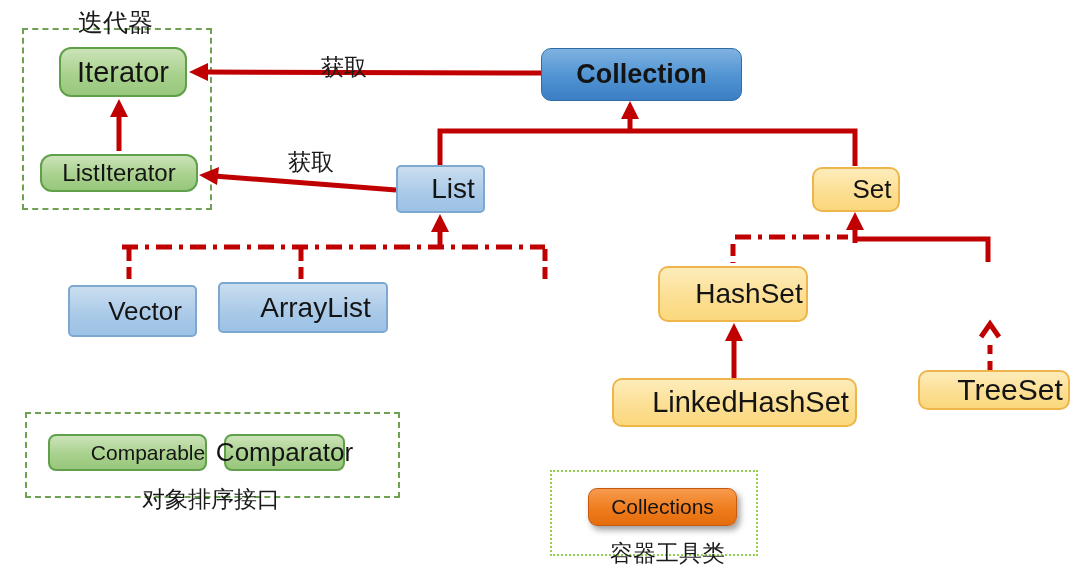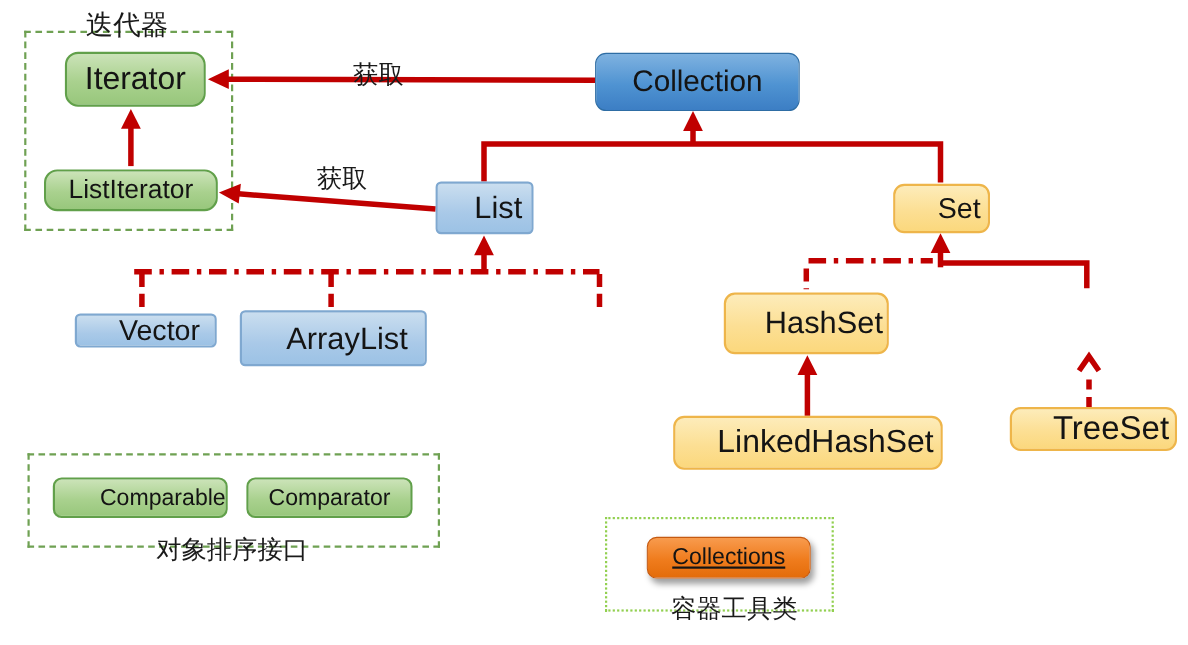"Collection" .n-collection { font-weight: none -> bold; width: 186px -> 201px }
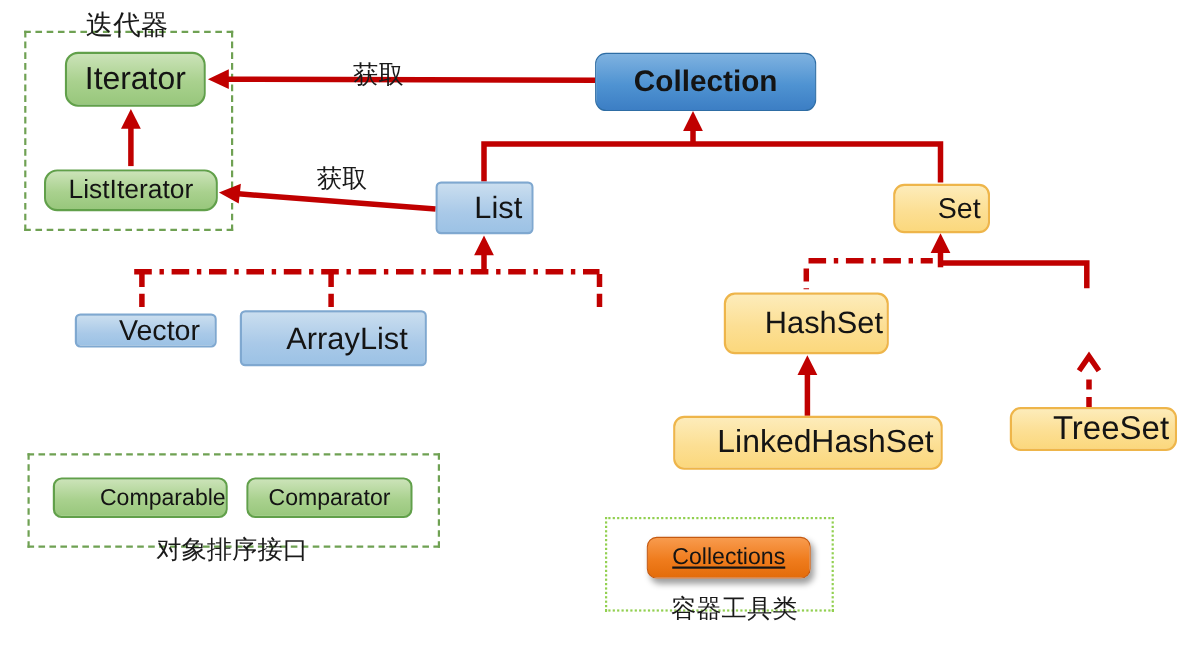"Vector" .n-vector { height: 31px -> 52px }
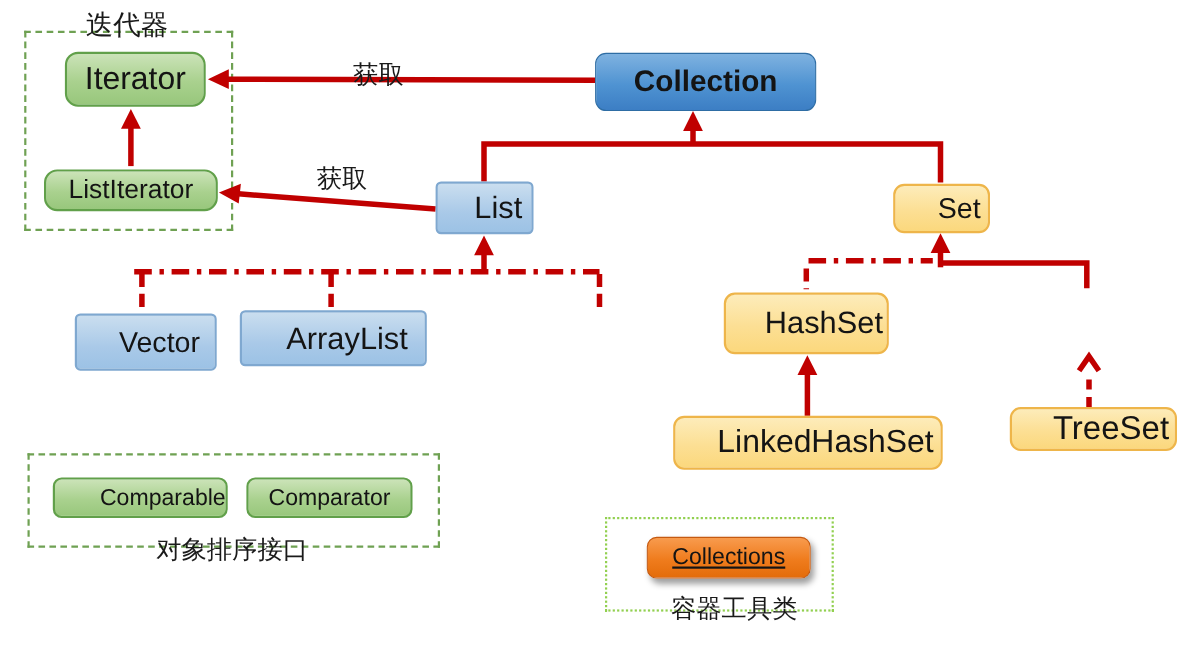"Comparator" .n-comparator { font-size: 21px -> 26px; width: 151px -> 121px }
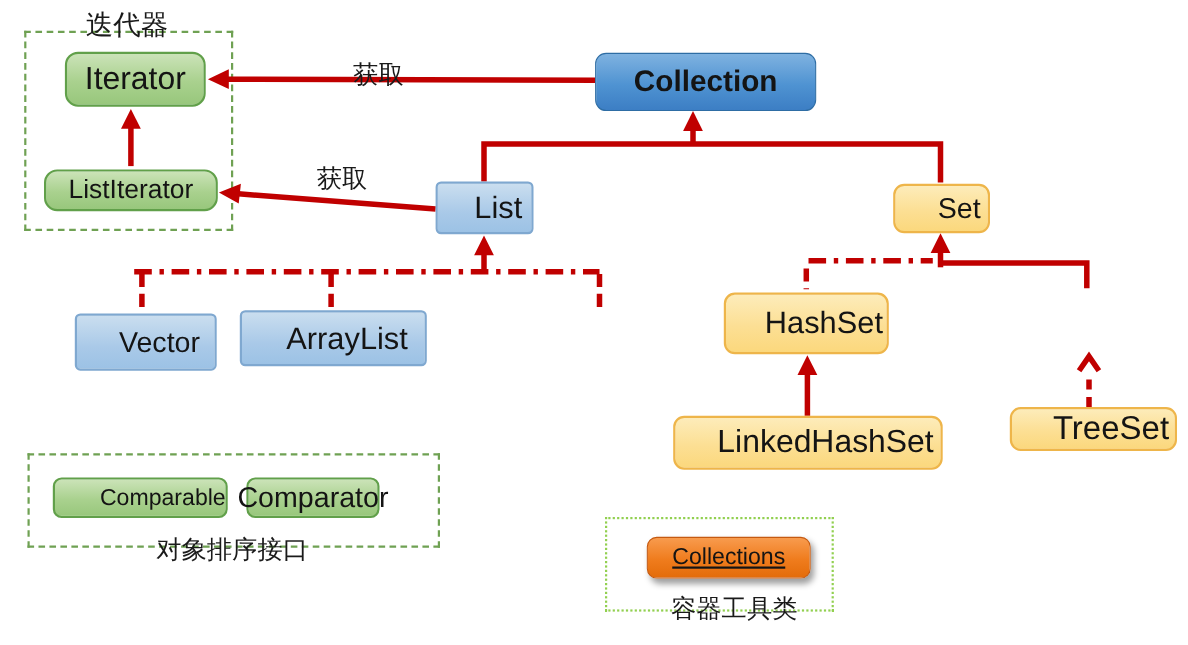"Collections" .orange { text-decoration: underline -> none }
